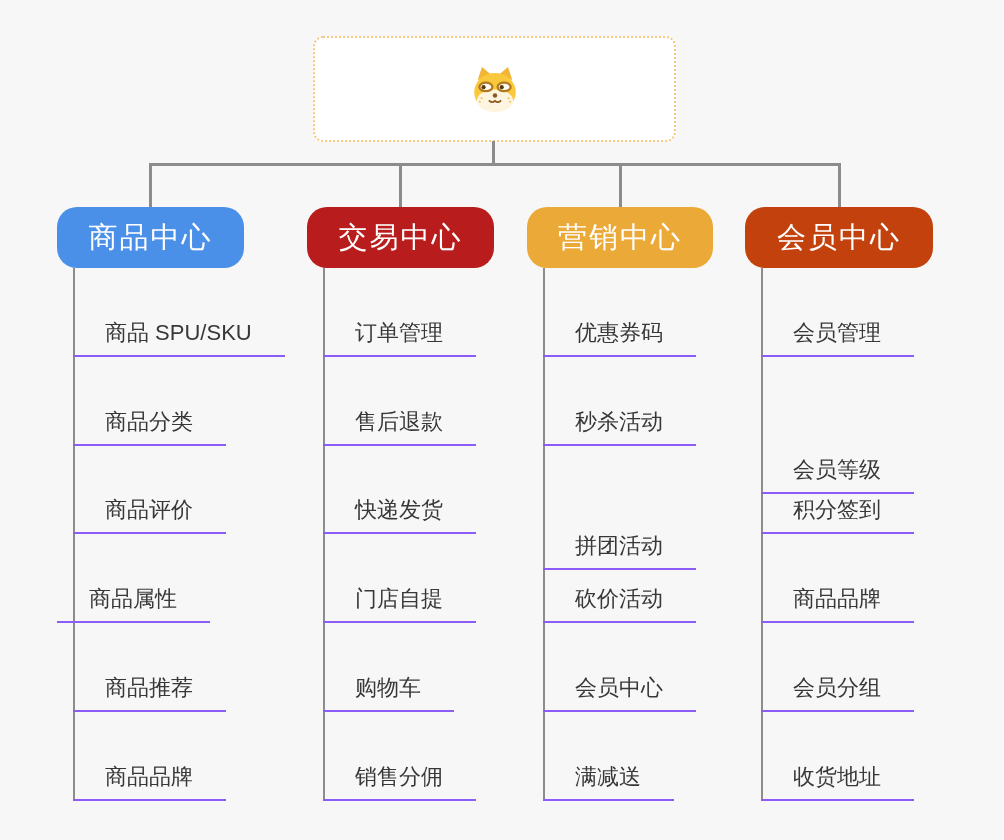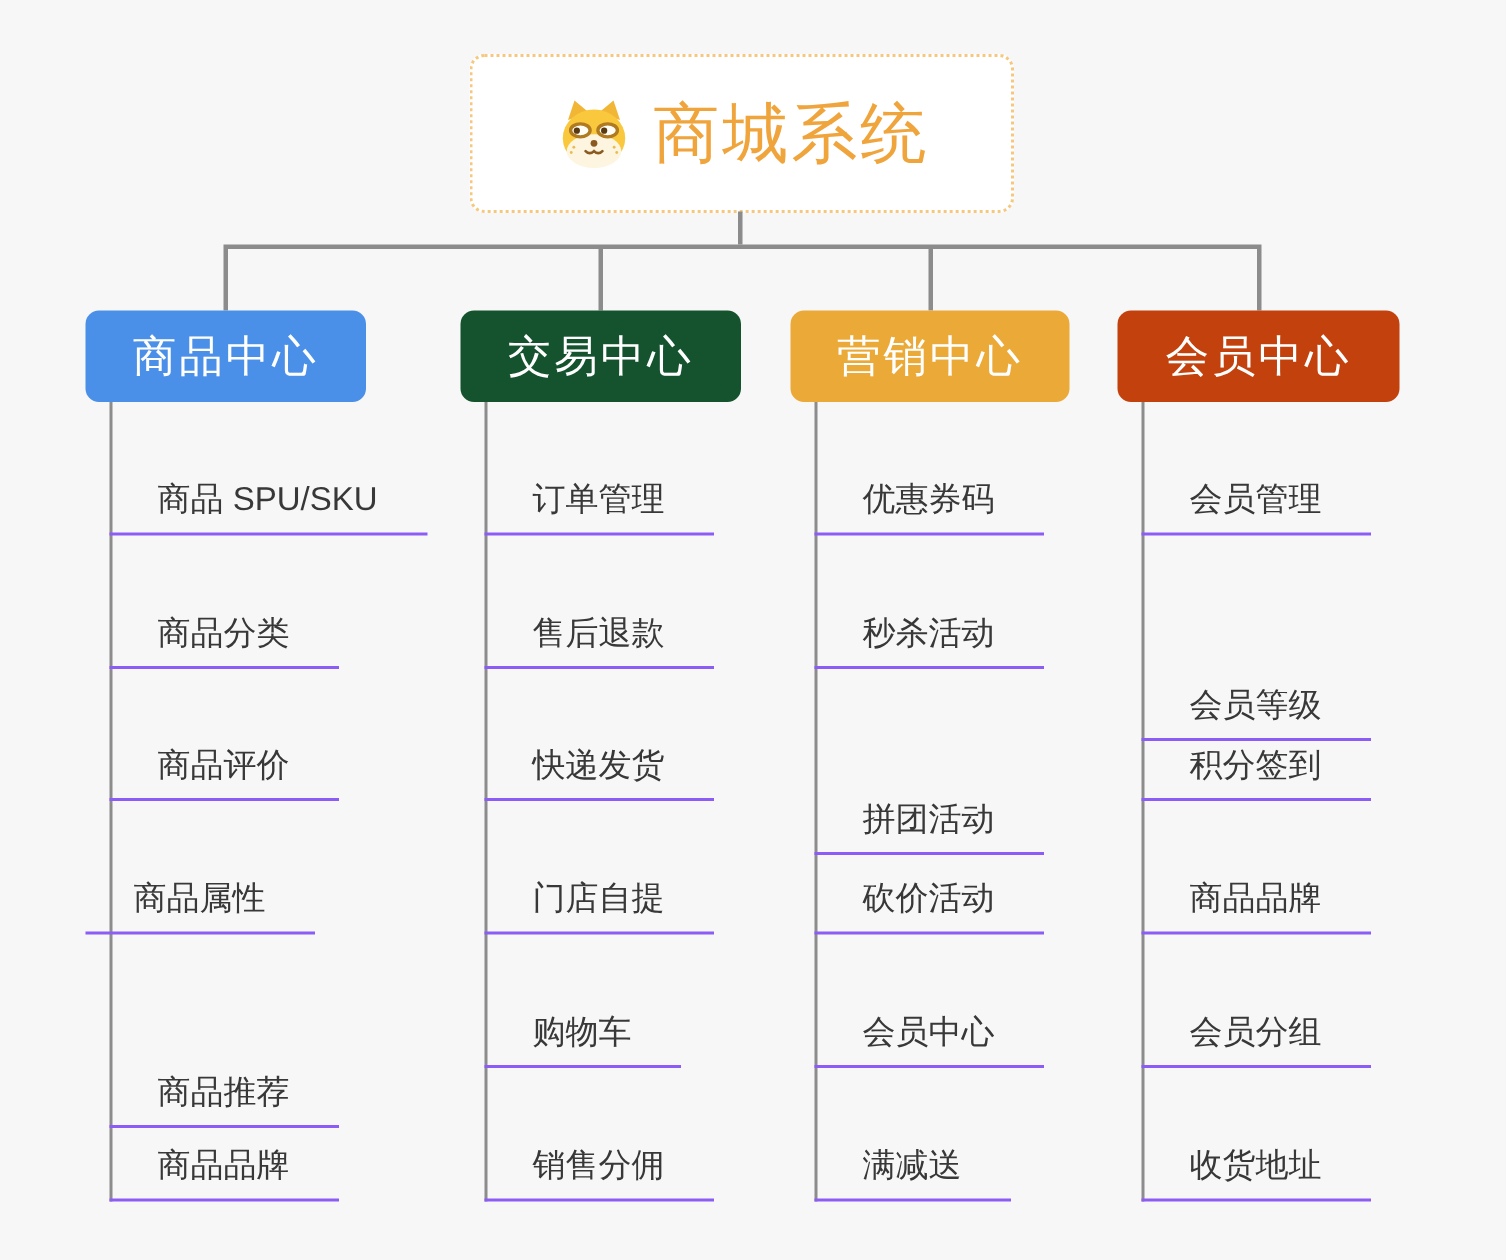"商城系统" span.root-title { html: <span>商城系统</span> -> none }
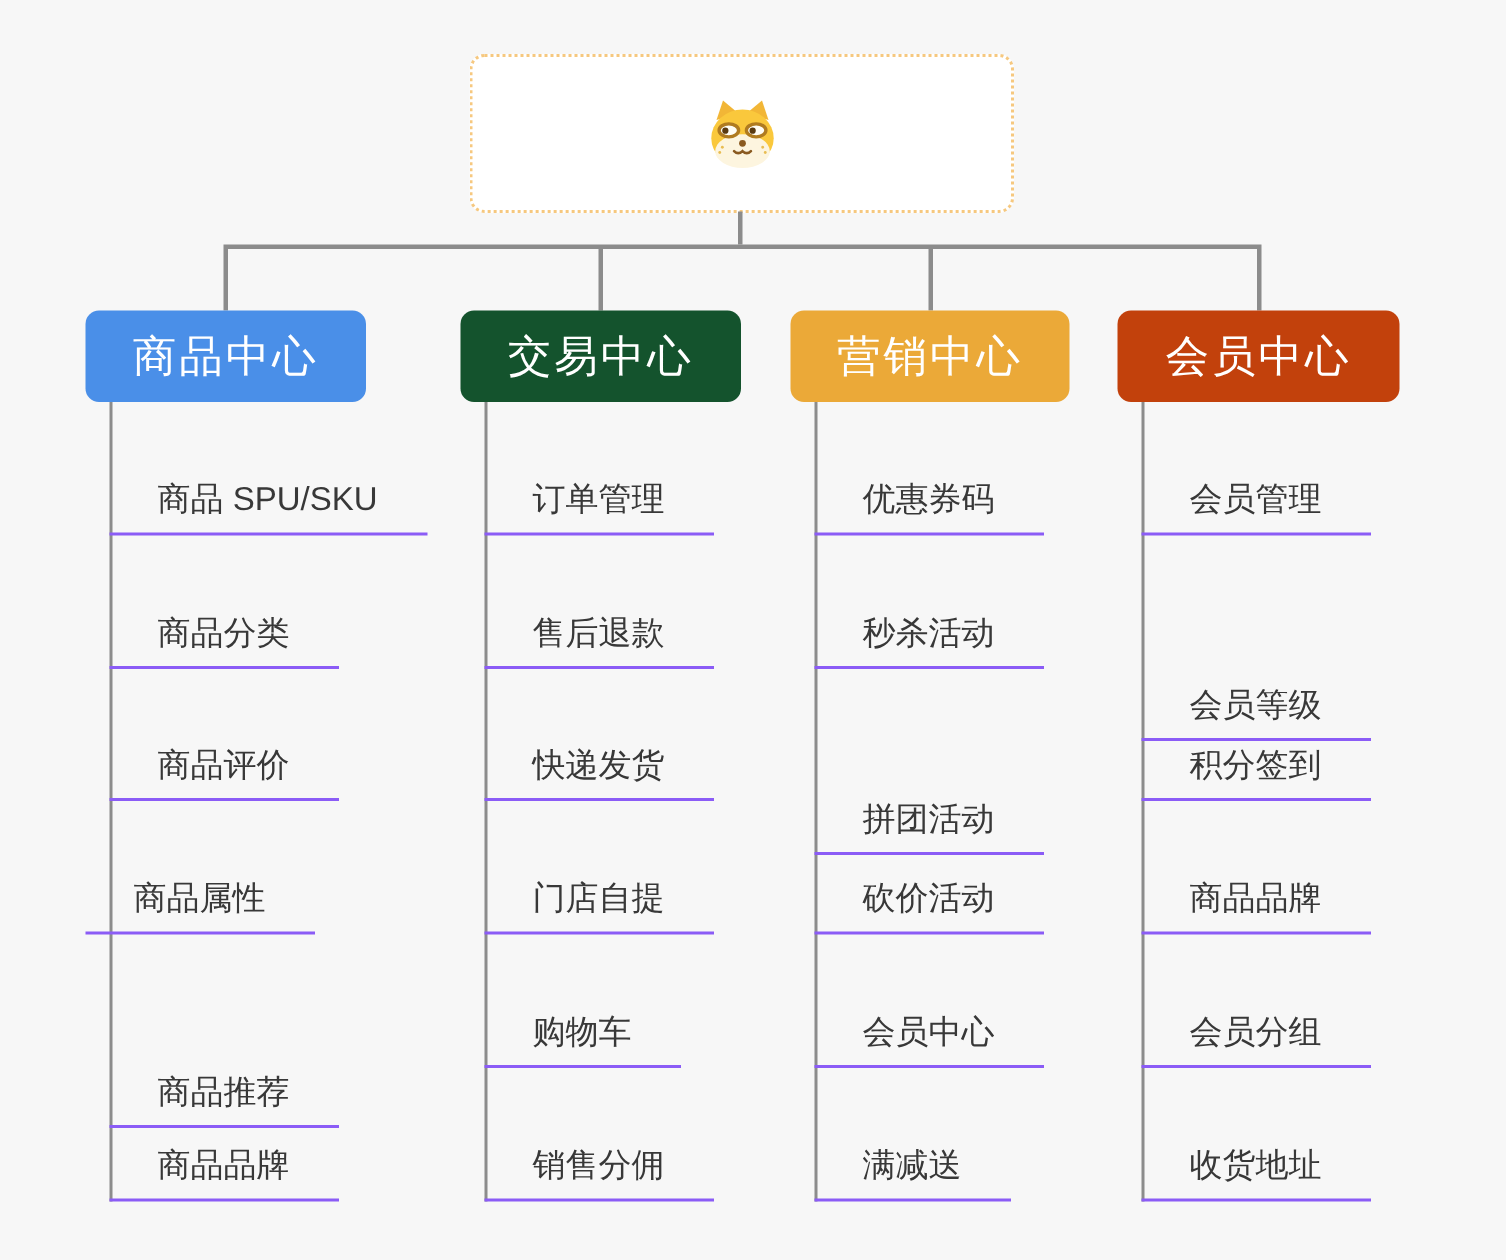"商品中心" .branch-header { border-radius: 9px -> 20px }
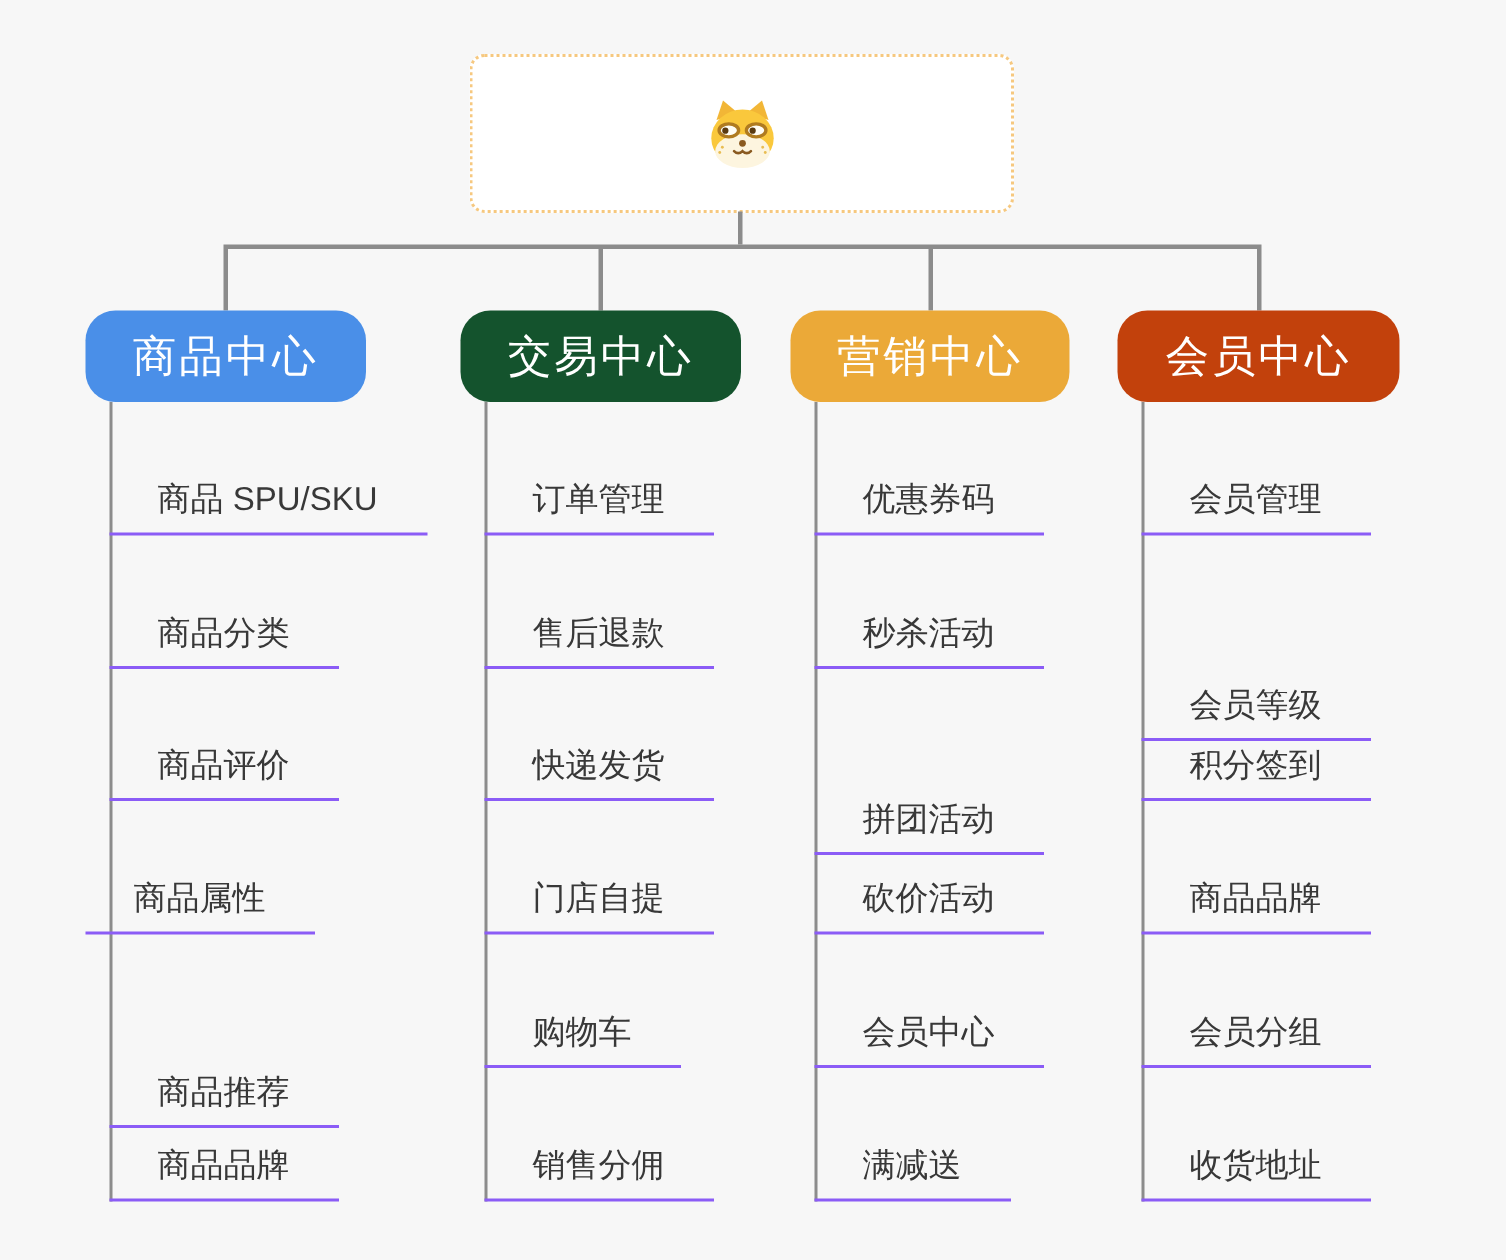"交易中心" div.branch-header { background: #14532d -> #b91c1c }
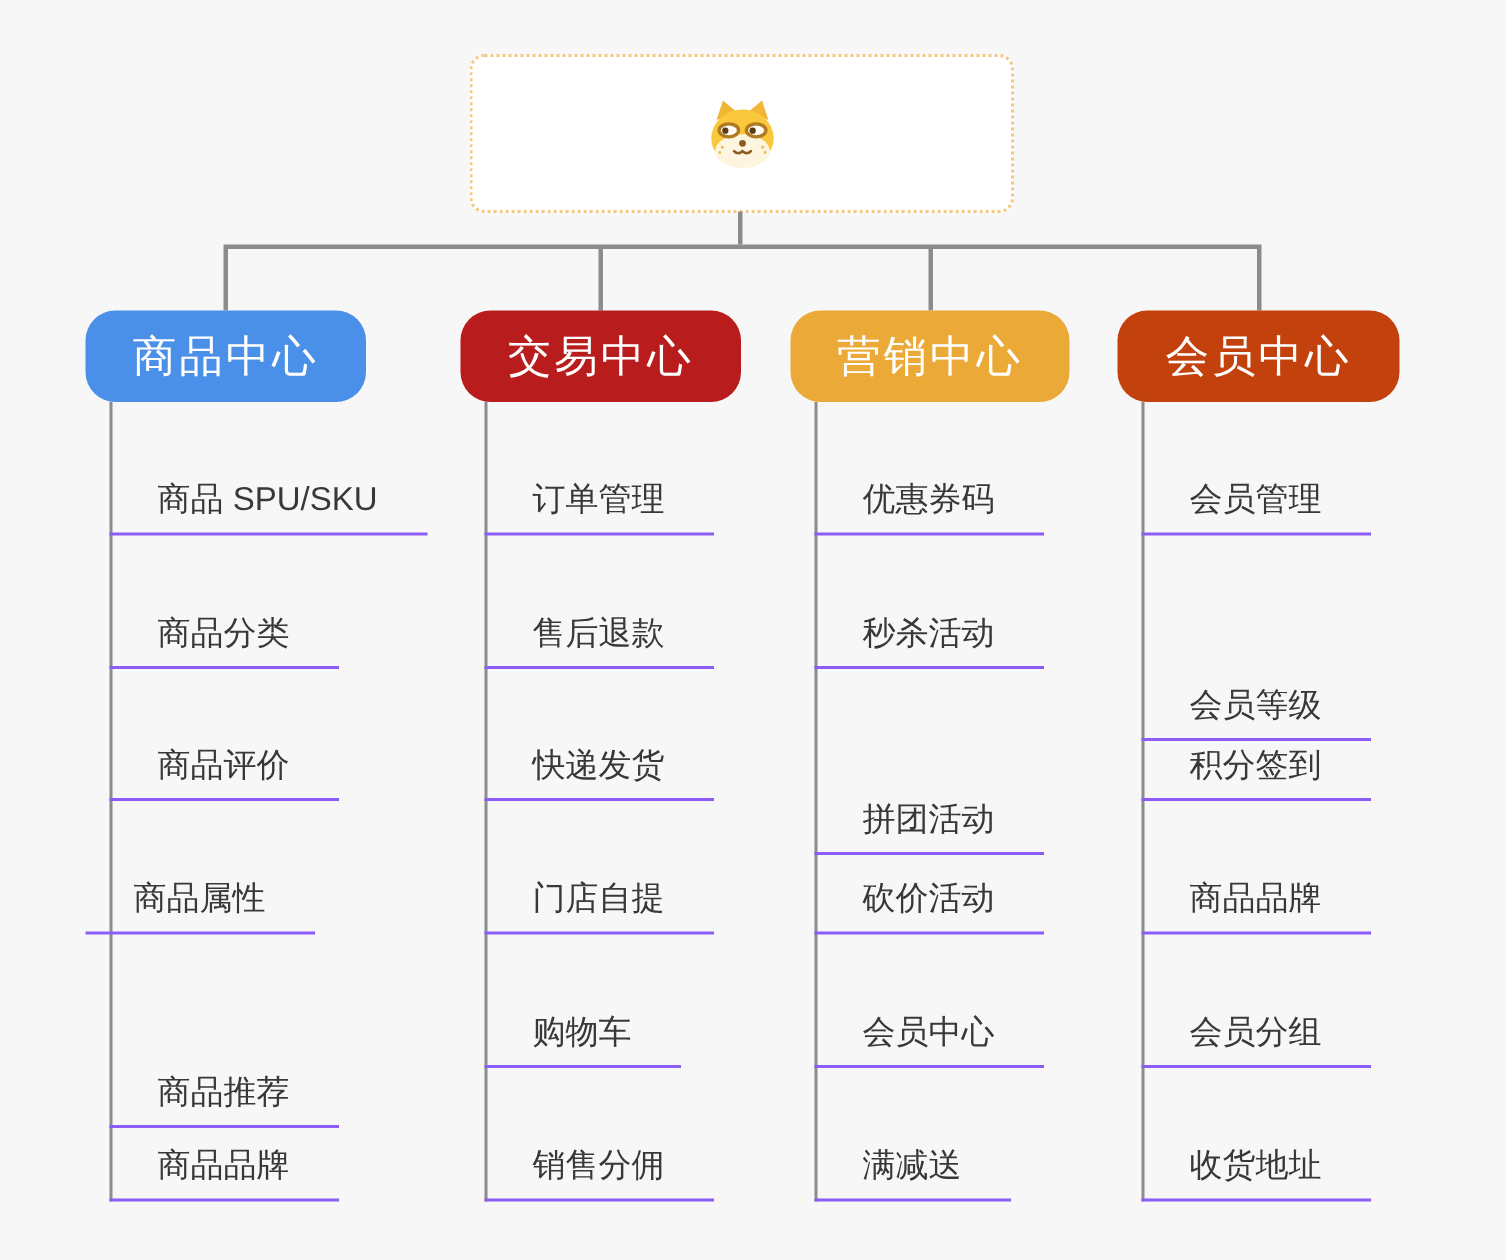"商品推荐" div.branch-item { margin-top: 40px -> none }
